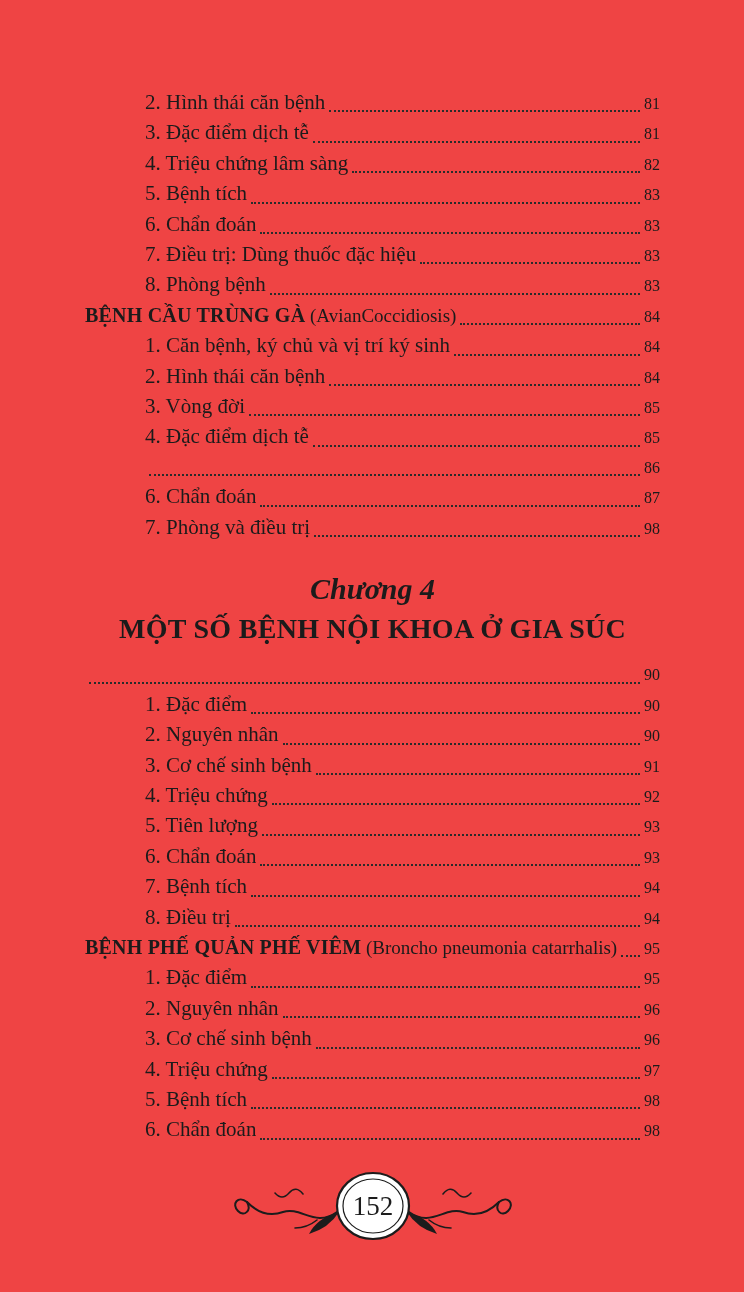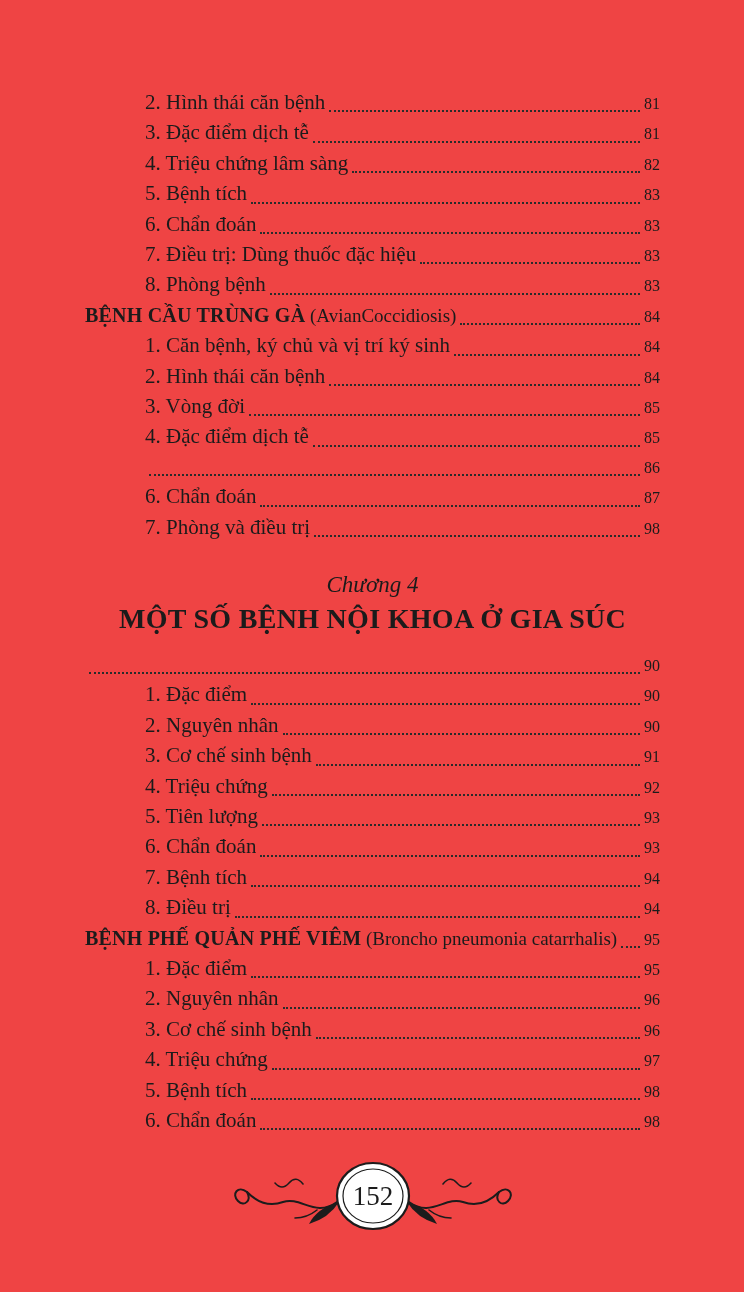"Chương 4" .chapter-kicker { font-size: 23px -> 30px; font-weight: 400 -> 700 }
